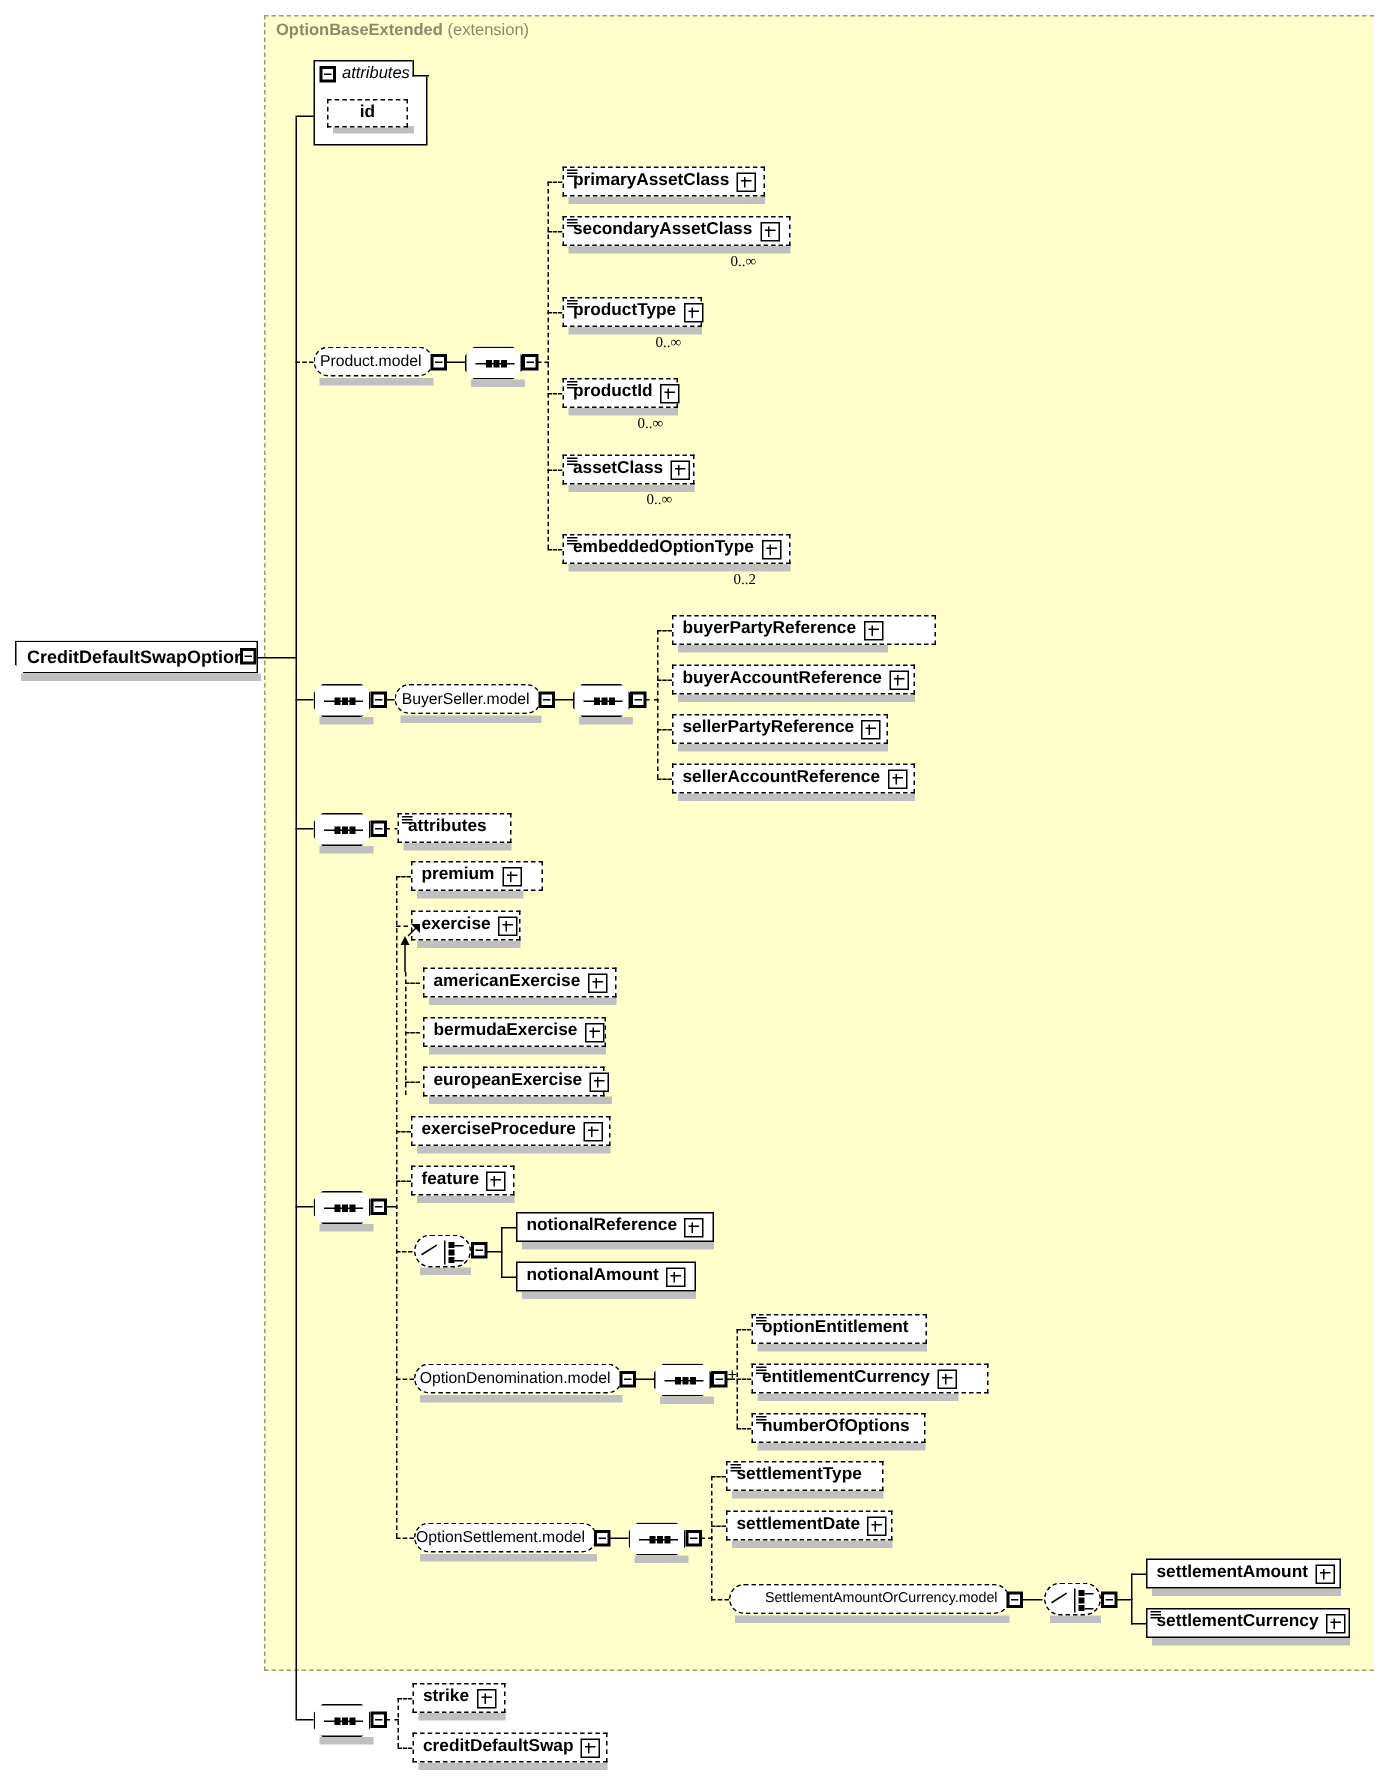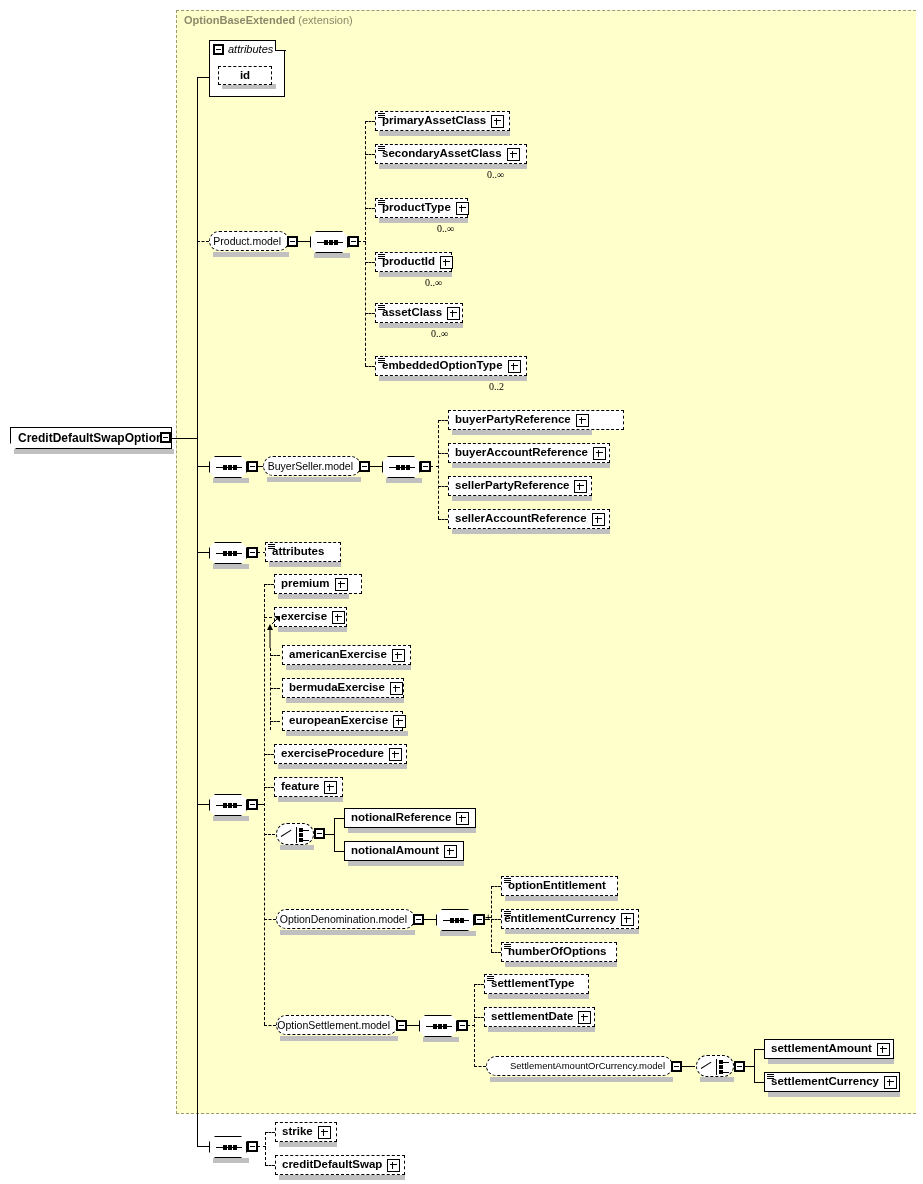"entitlementCurrency" div.node { justify-content: flex-end -> none; width: 138px -> 158px }
